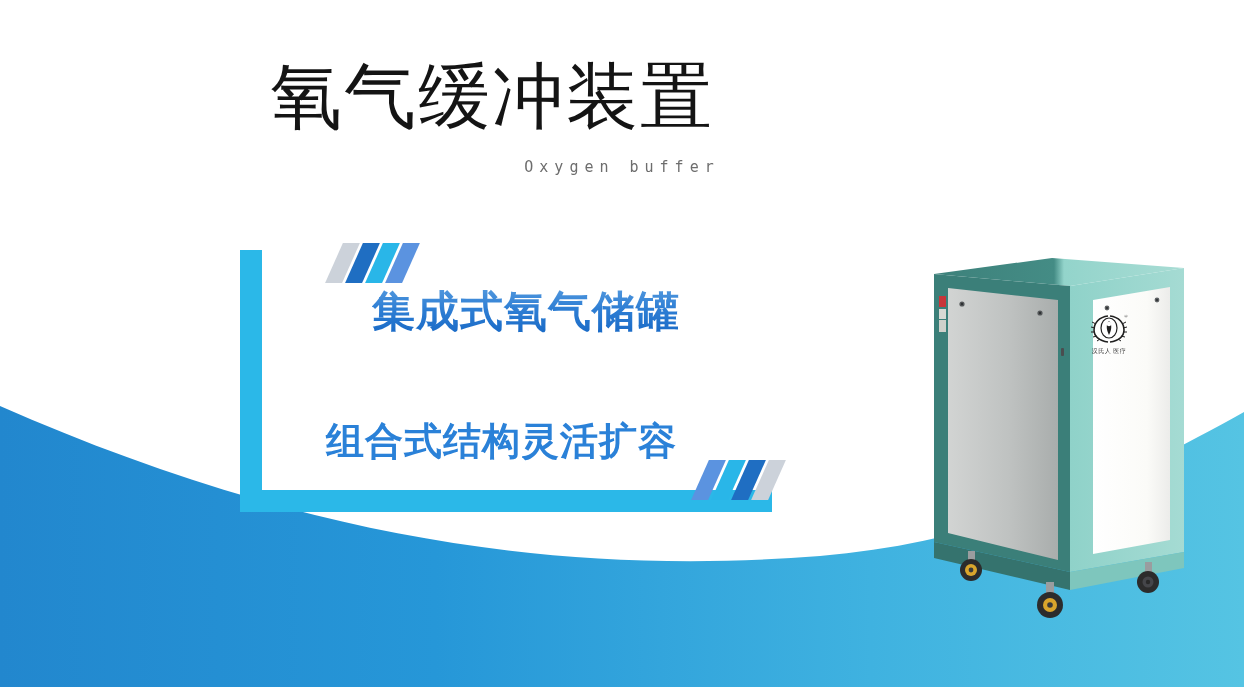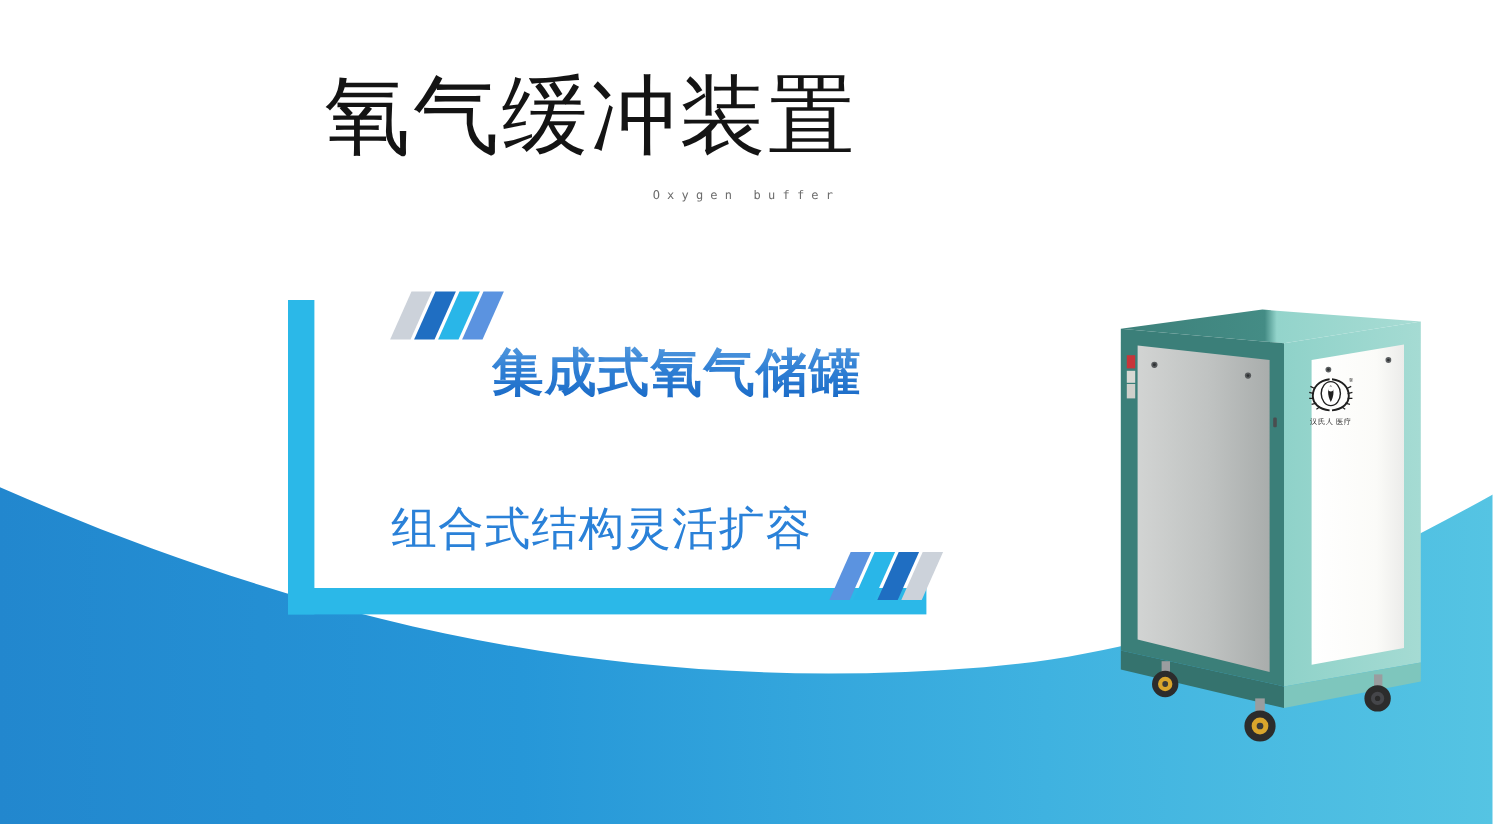"Oxygen buffer" .title-en { font-size: 10px -> 15px }
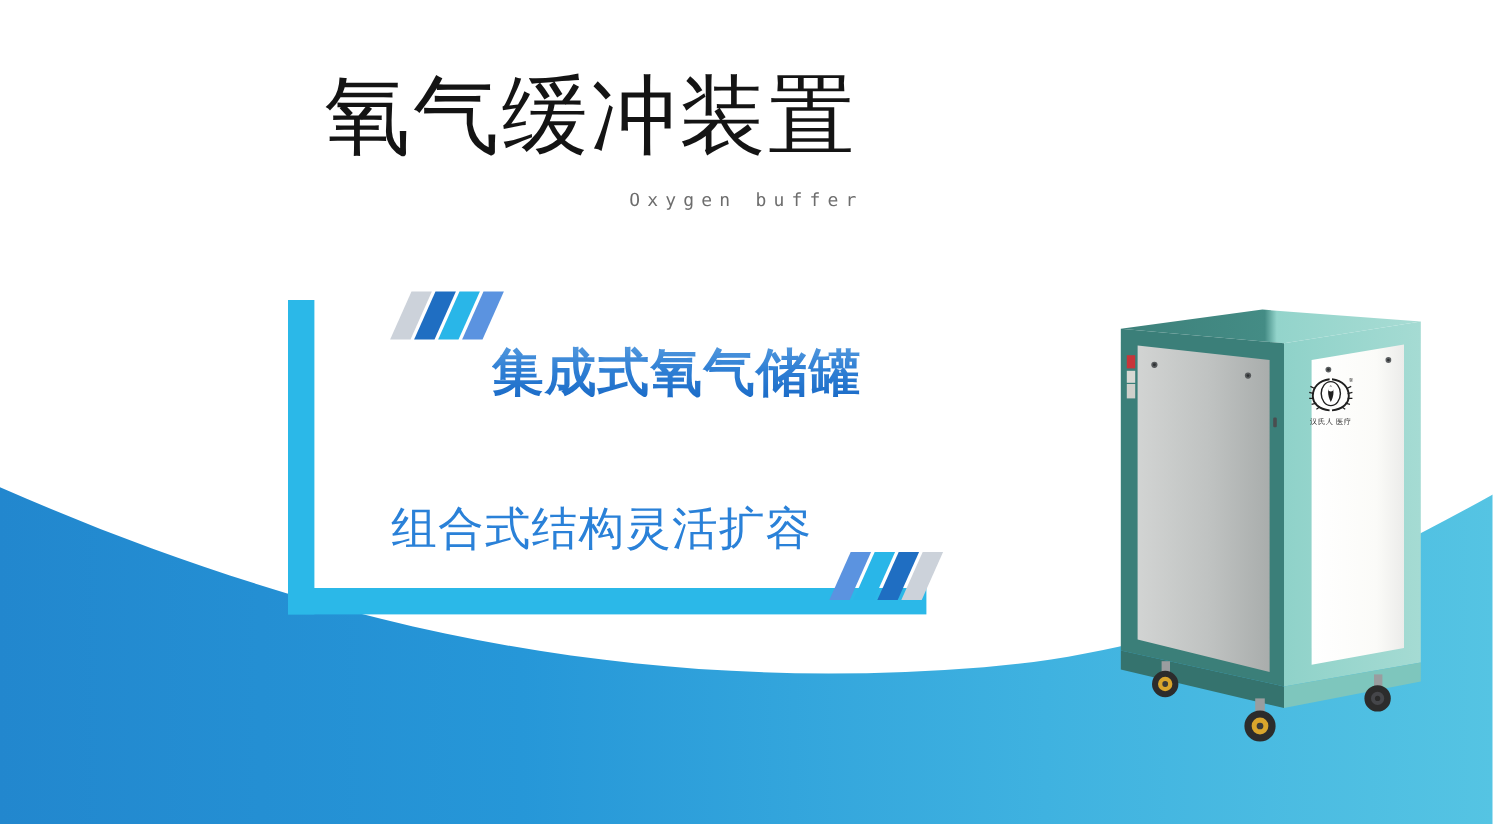"集成式氧气储罐" .headline { left: 410px -> 372px }
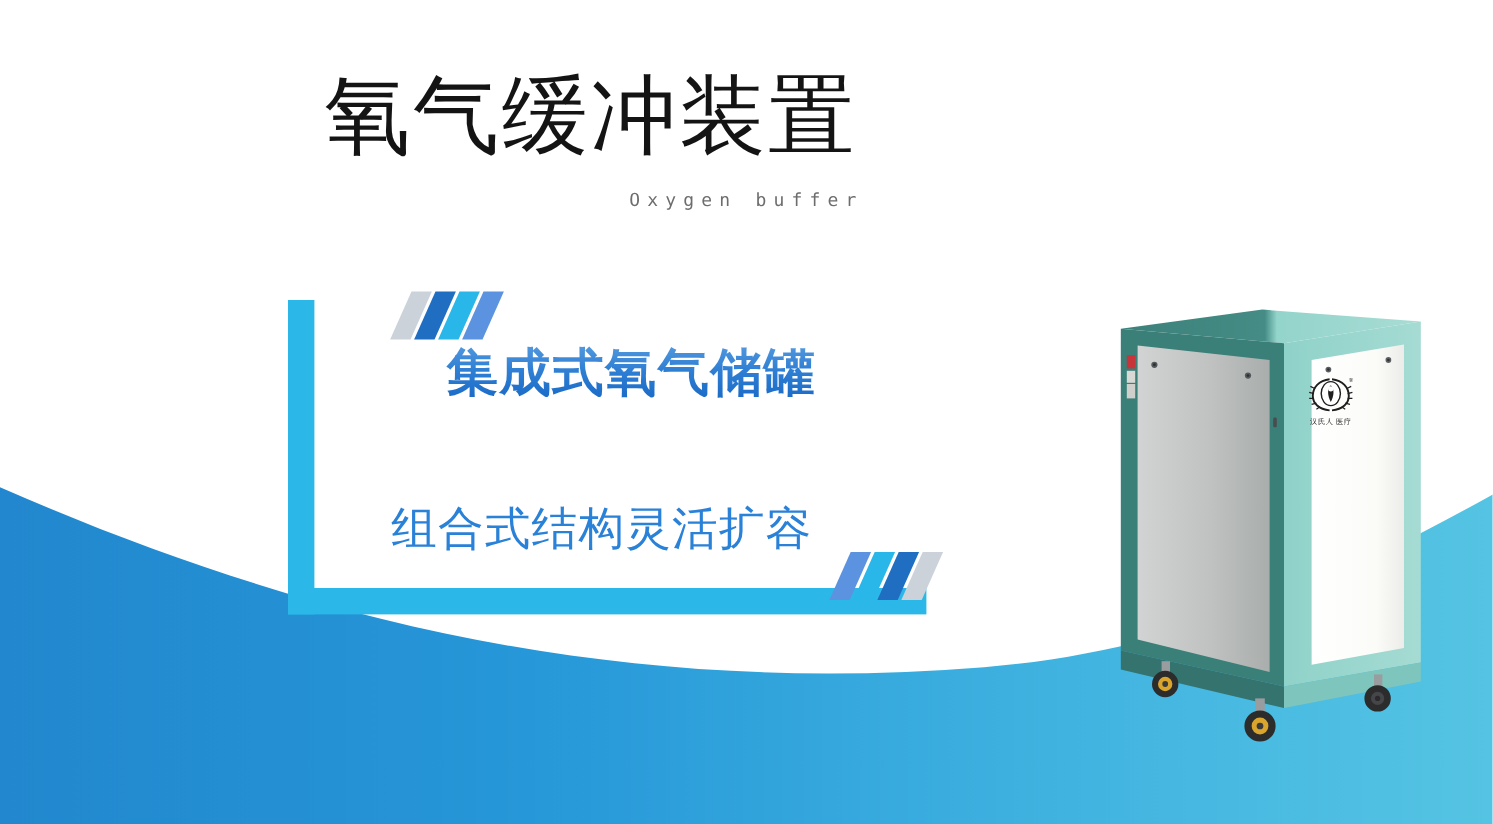"组合式结构灵活扩容" .subline { font-weight: normal -> bold }
